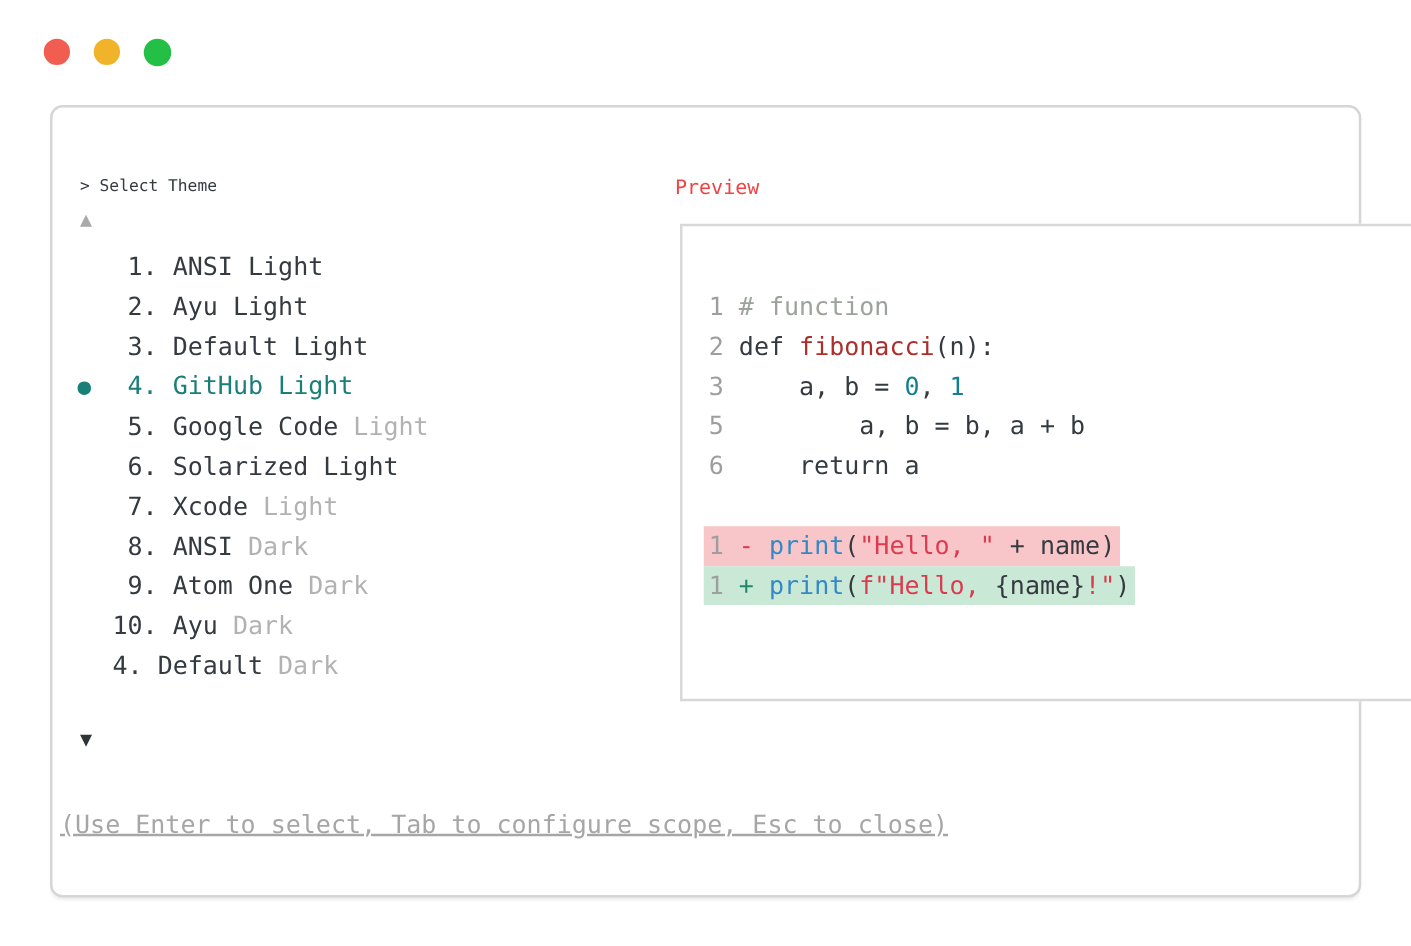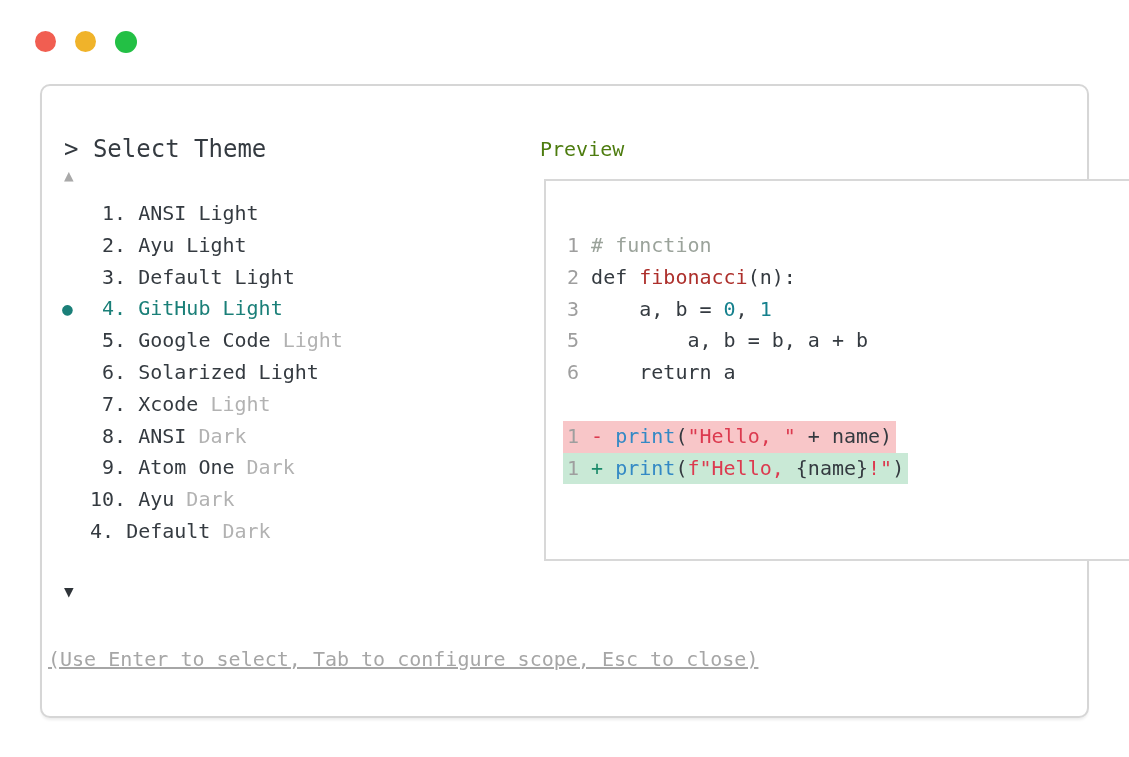"> Select Theme" .prompt { font-size: 24px -> 13px }
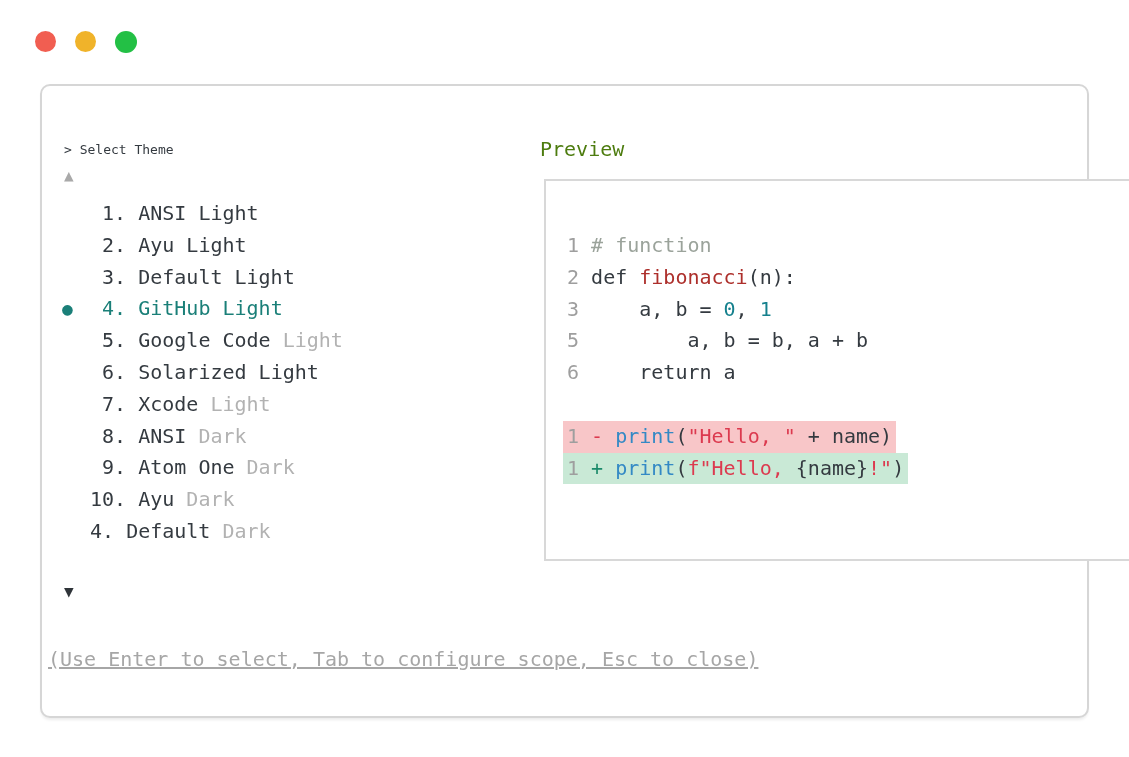"Preview" .preview-label { color: #4d7c0f -> #ef4444; font-size: 20px -> 16px }
